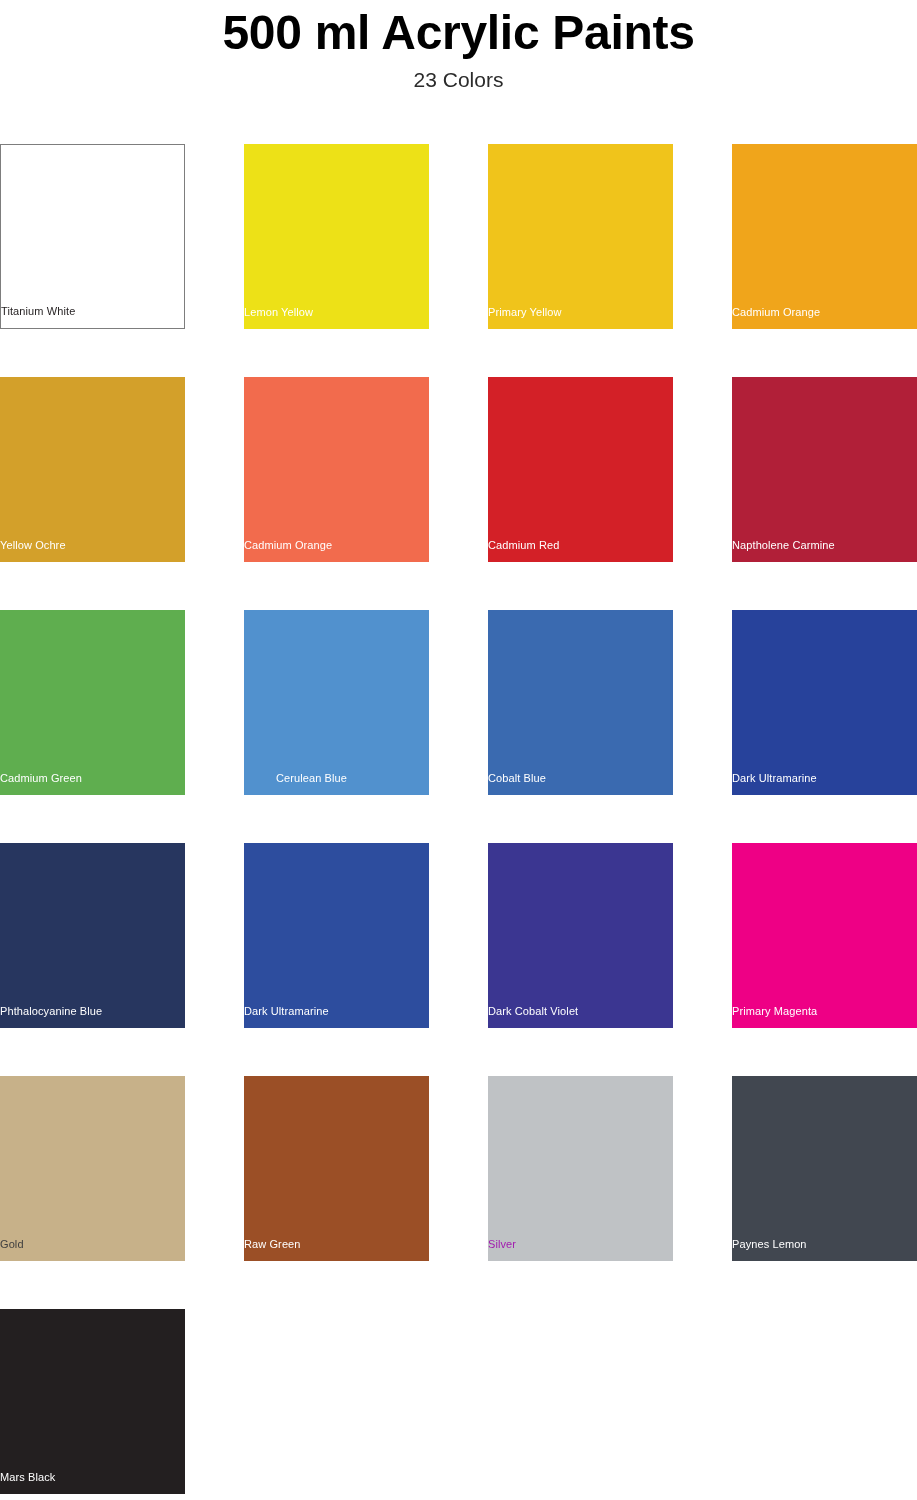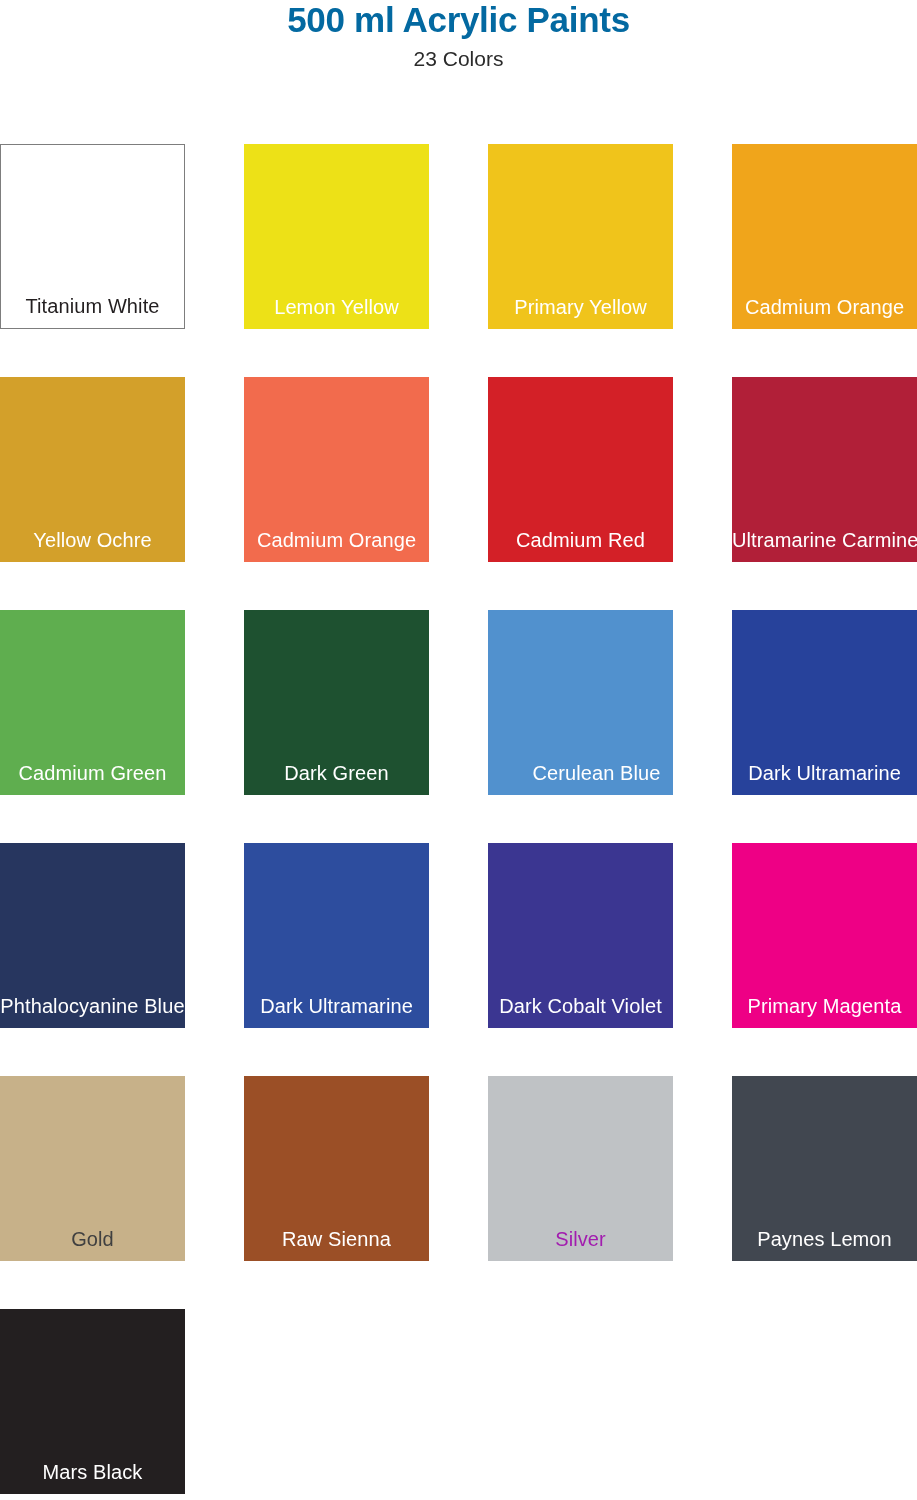"500 ml Acrylic Paints" .title { color: #0369a1 -> #000000; font-size: 35px -> 48px; padding-top: none -> 6px }
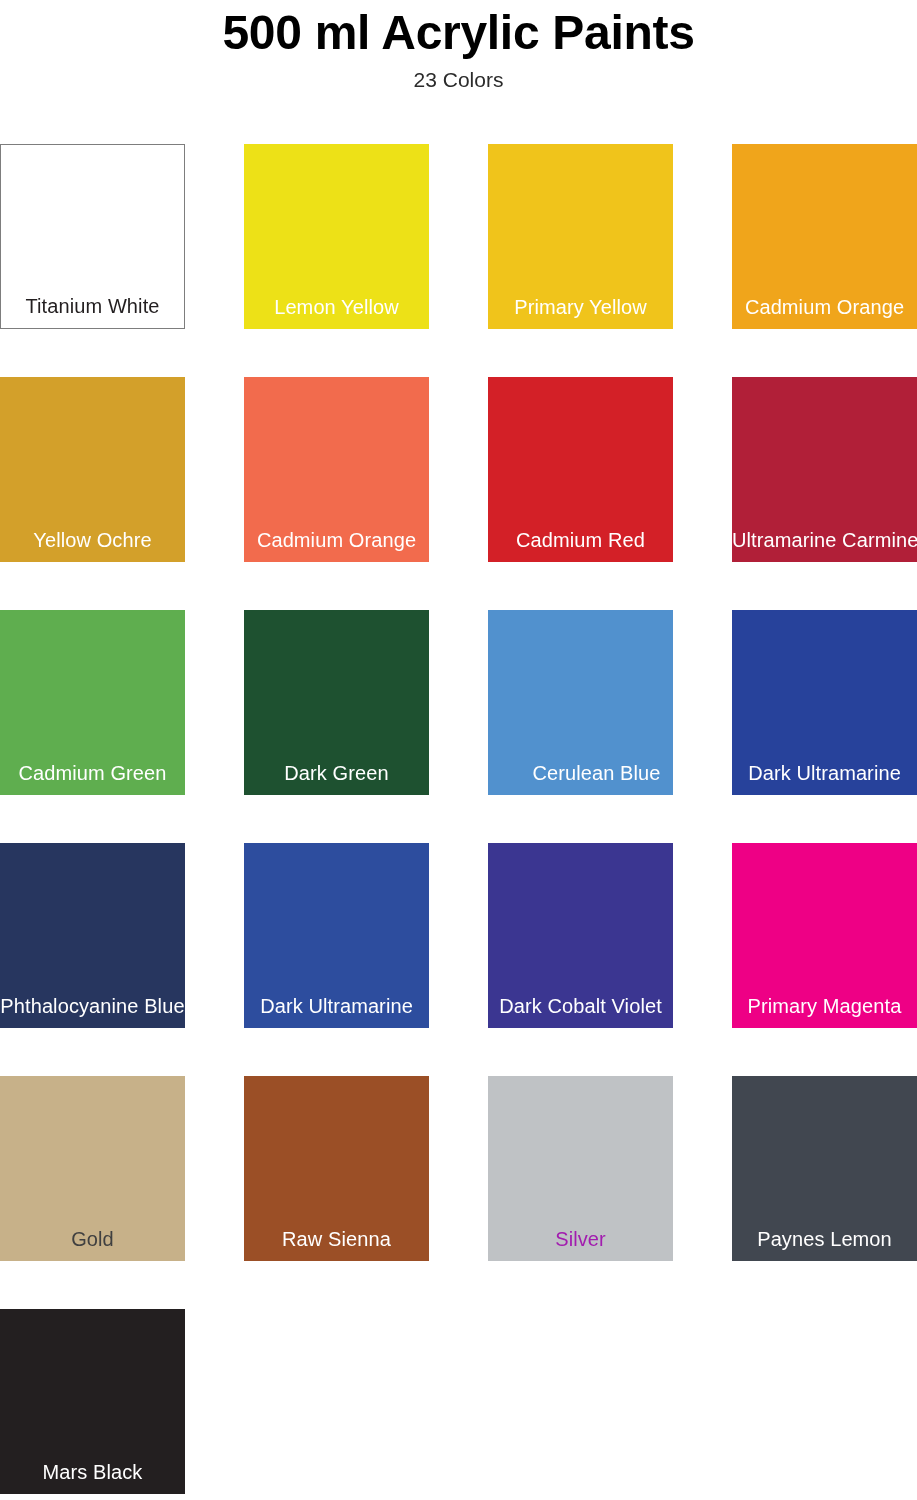"Titanium White" .swatch-label { font-size: 20px -> 11px; text-align: center -> none }
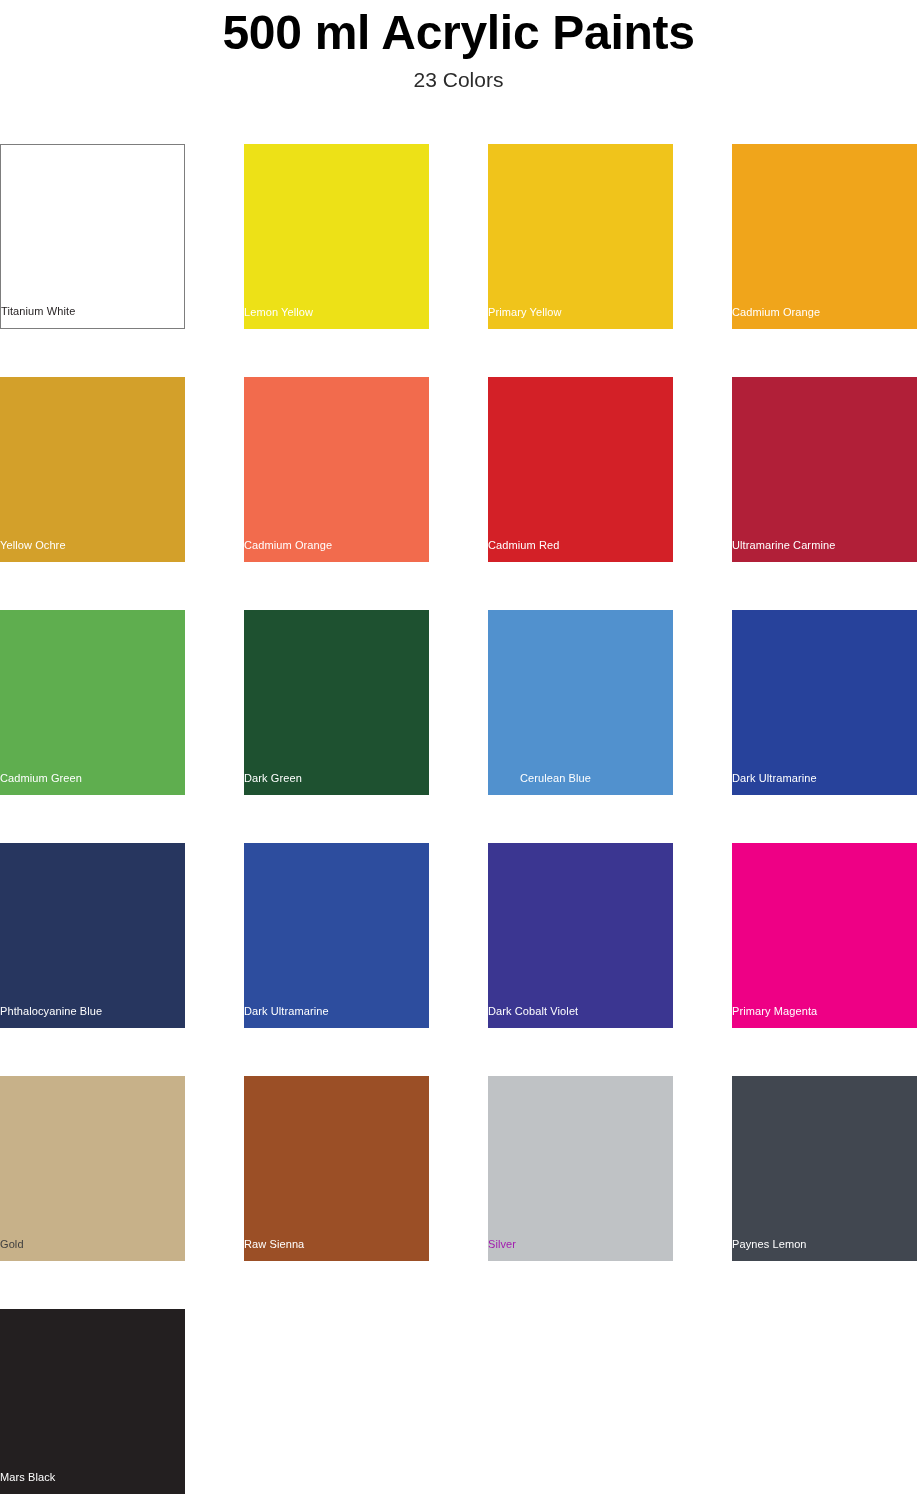"Ultramarine Carmine" div.swatch-label { text: Ultramarine -> Naptholene }
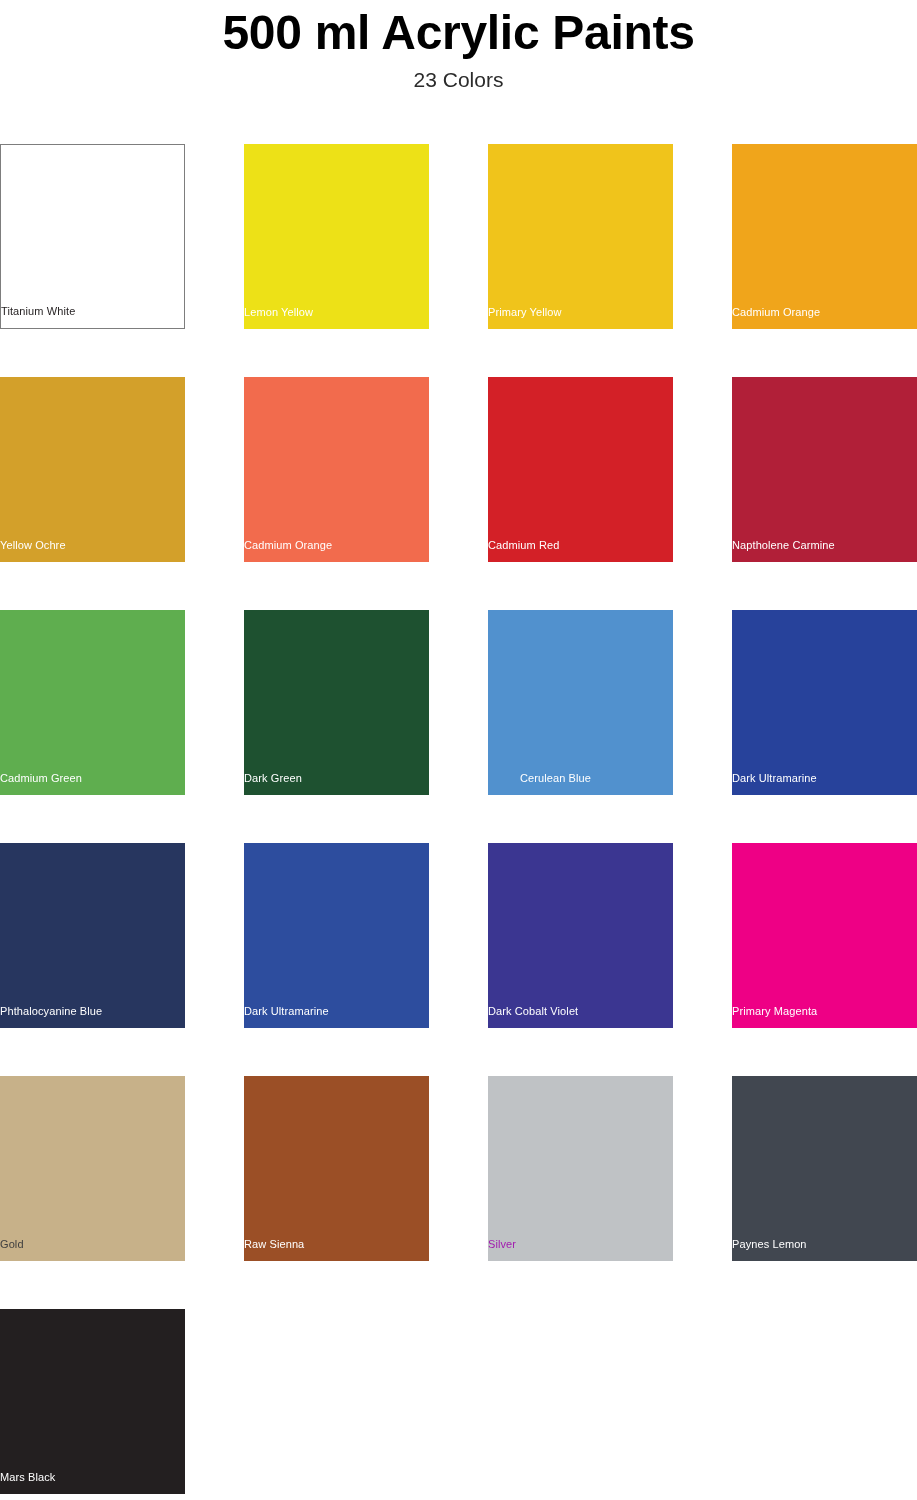"Dark Green" div.swatch { html: <div> <div>Dark Green</div> </div> -> none }
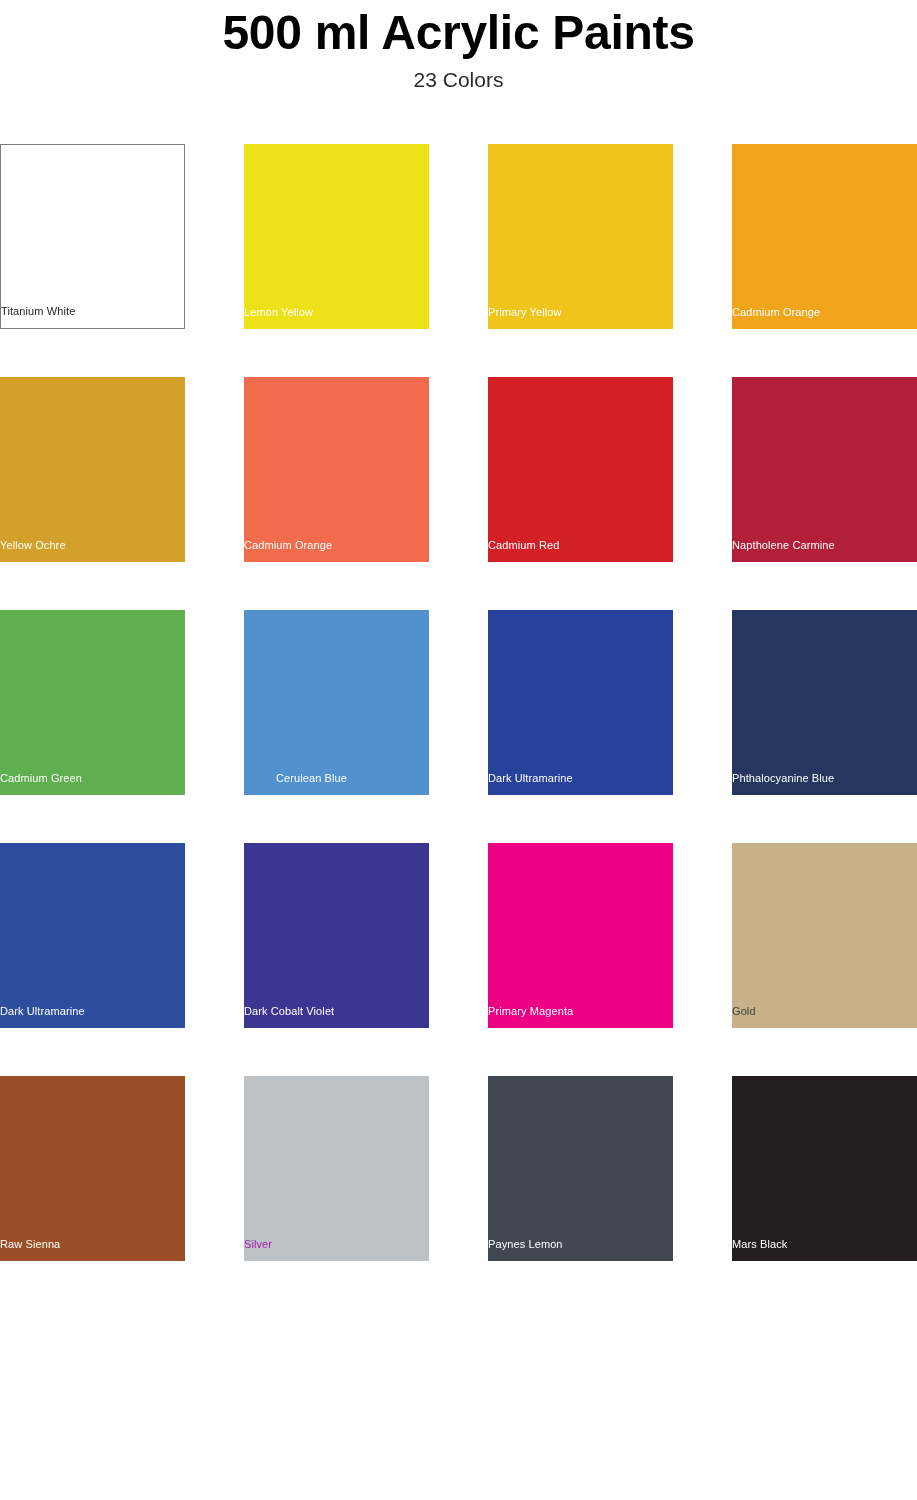"Cobalt Blue" div.swatch { html: none -> <div> <div>Cobalt Blue</div> </div> }
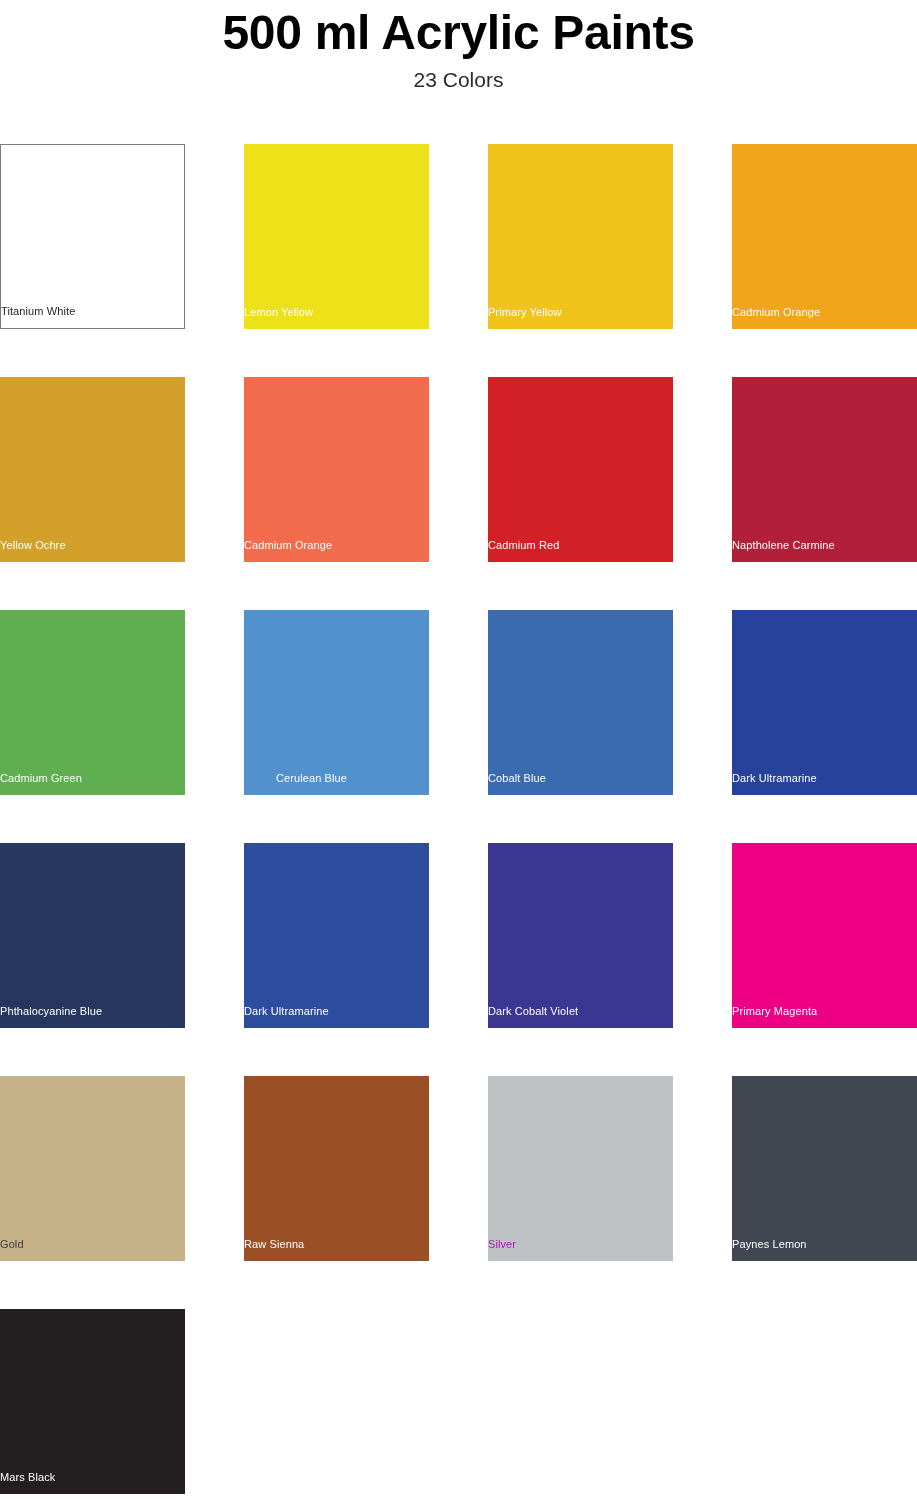"Raw Sienna" div.swatch-label { text: Sienna -> Green }
